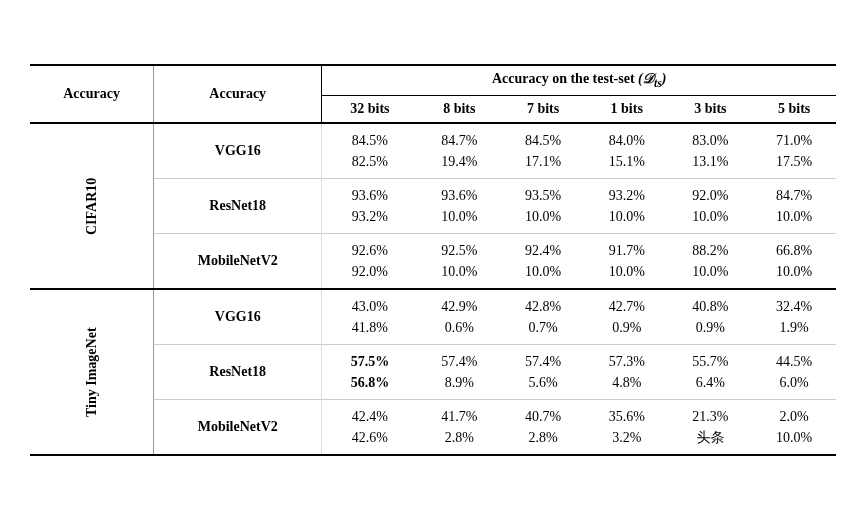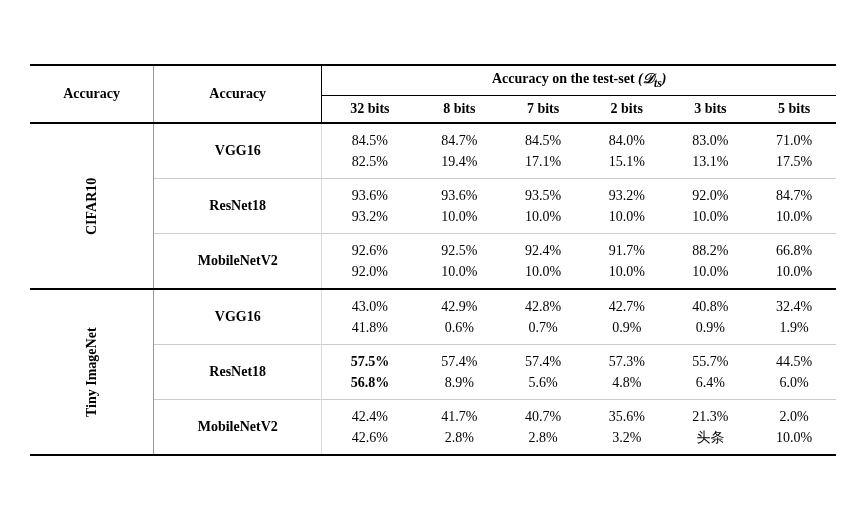"2 bits" th { text: 2 -> 1 }
